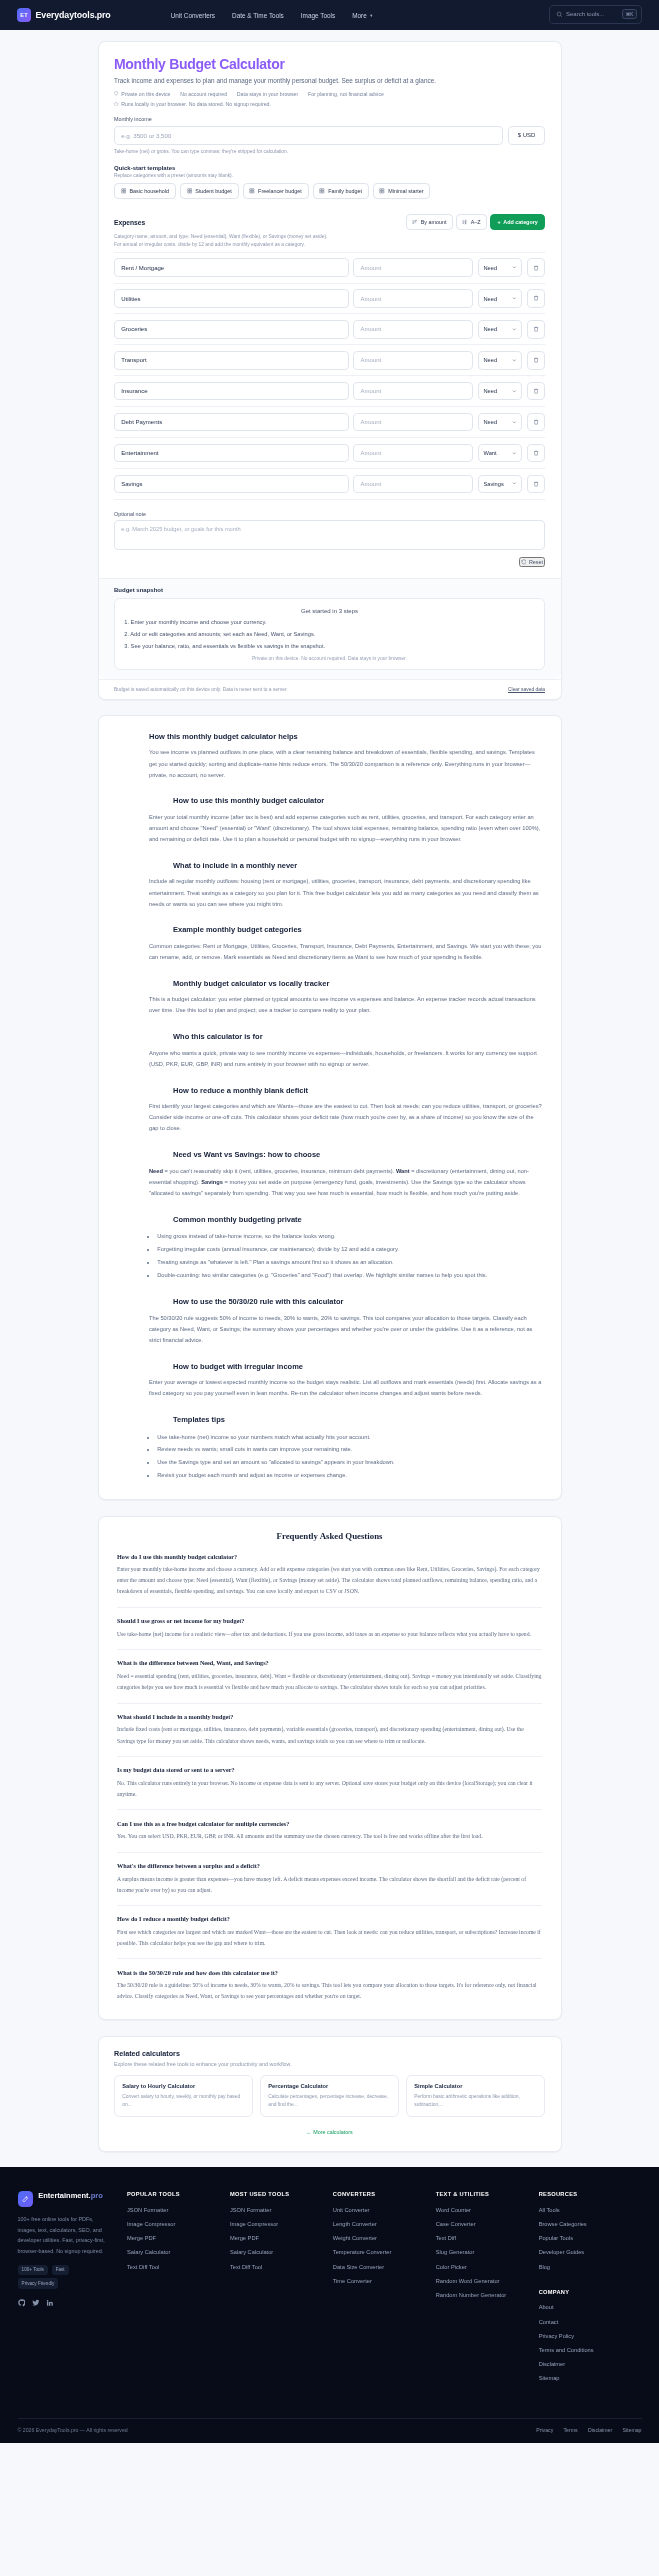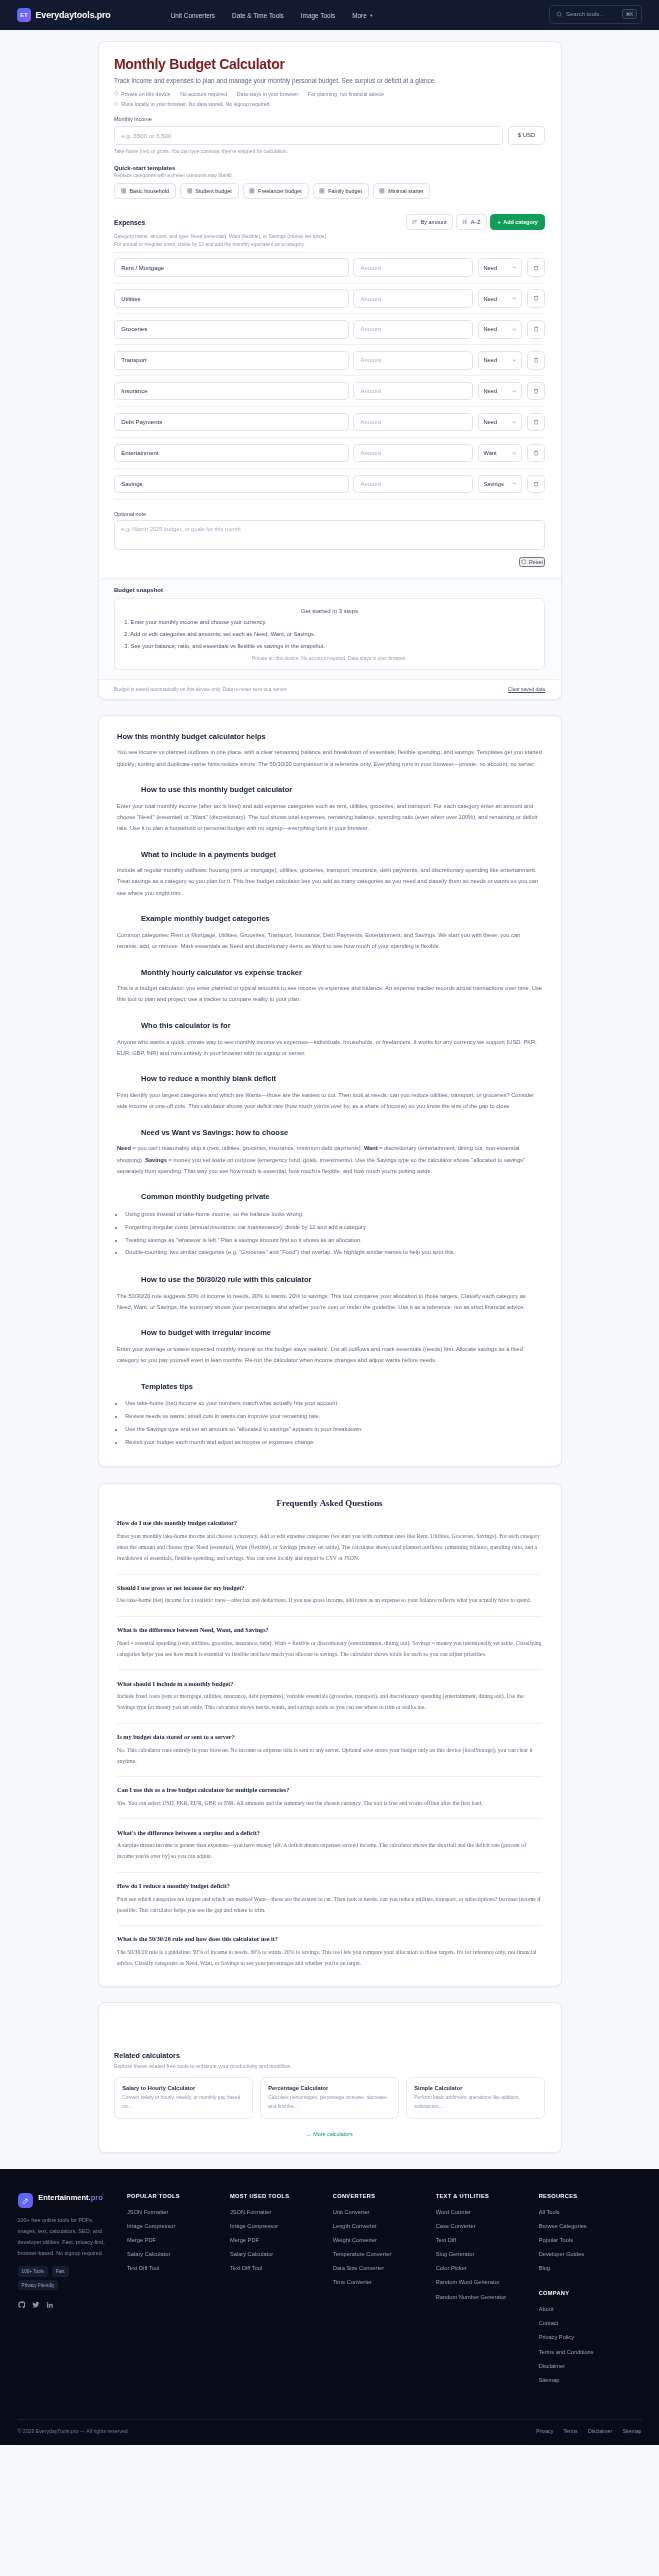"Monthly Budget Calculator" h1 { color: #7f1d1d -> #8b5cf6 }
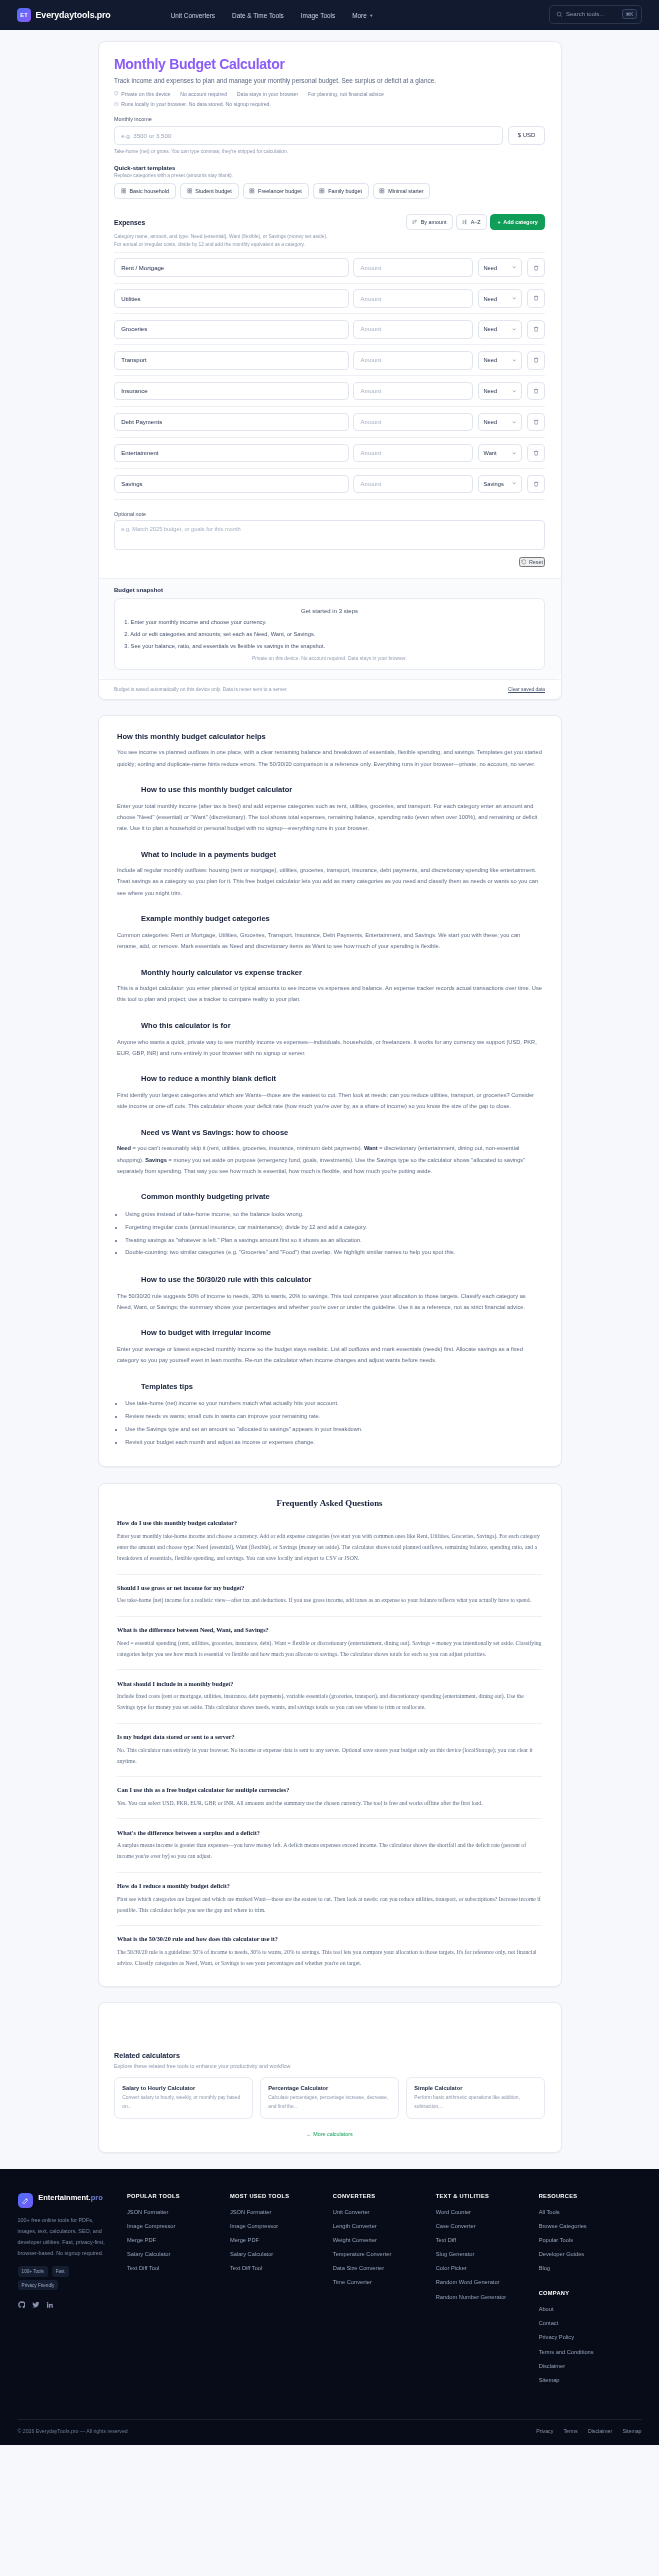"How this monthly budget calculator" .article { margin-left: none -> 32px }
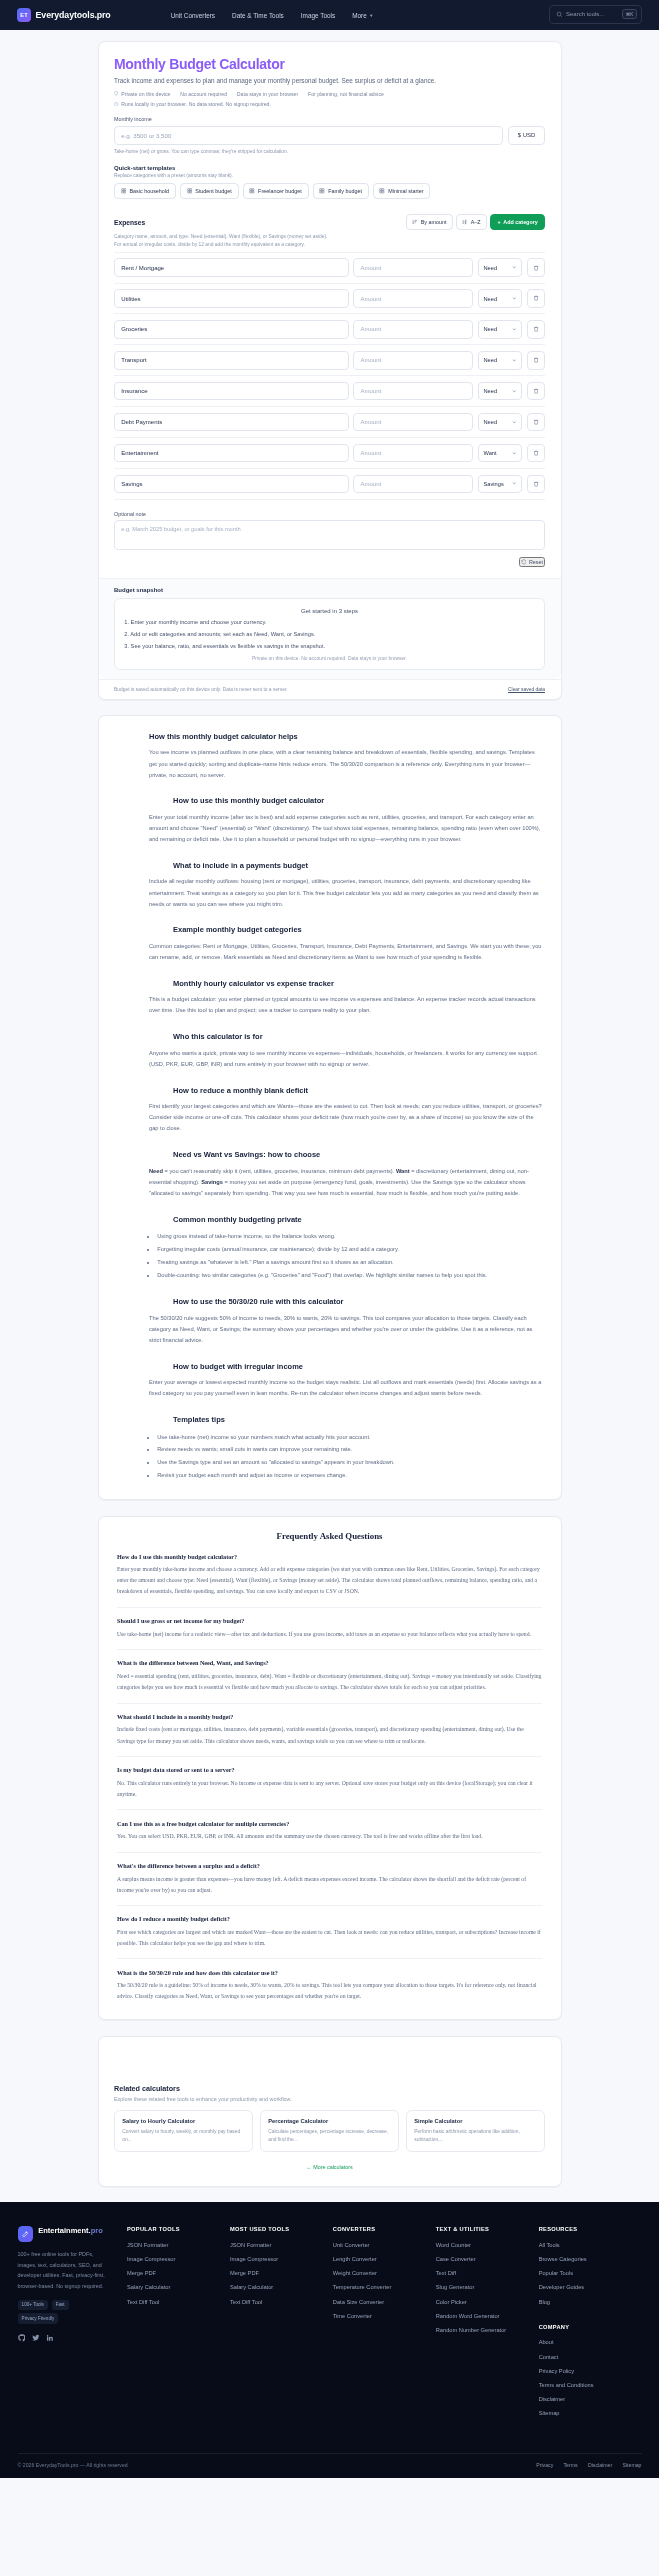"What to include in a" h2.nx { text: payments budget -> monthly never }
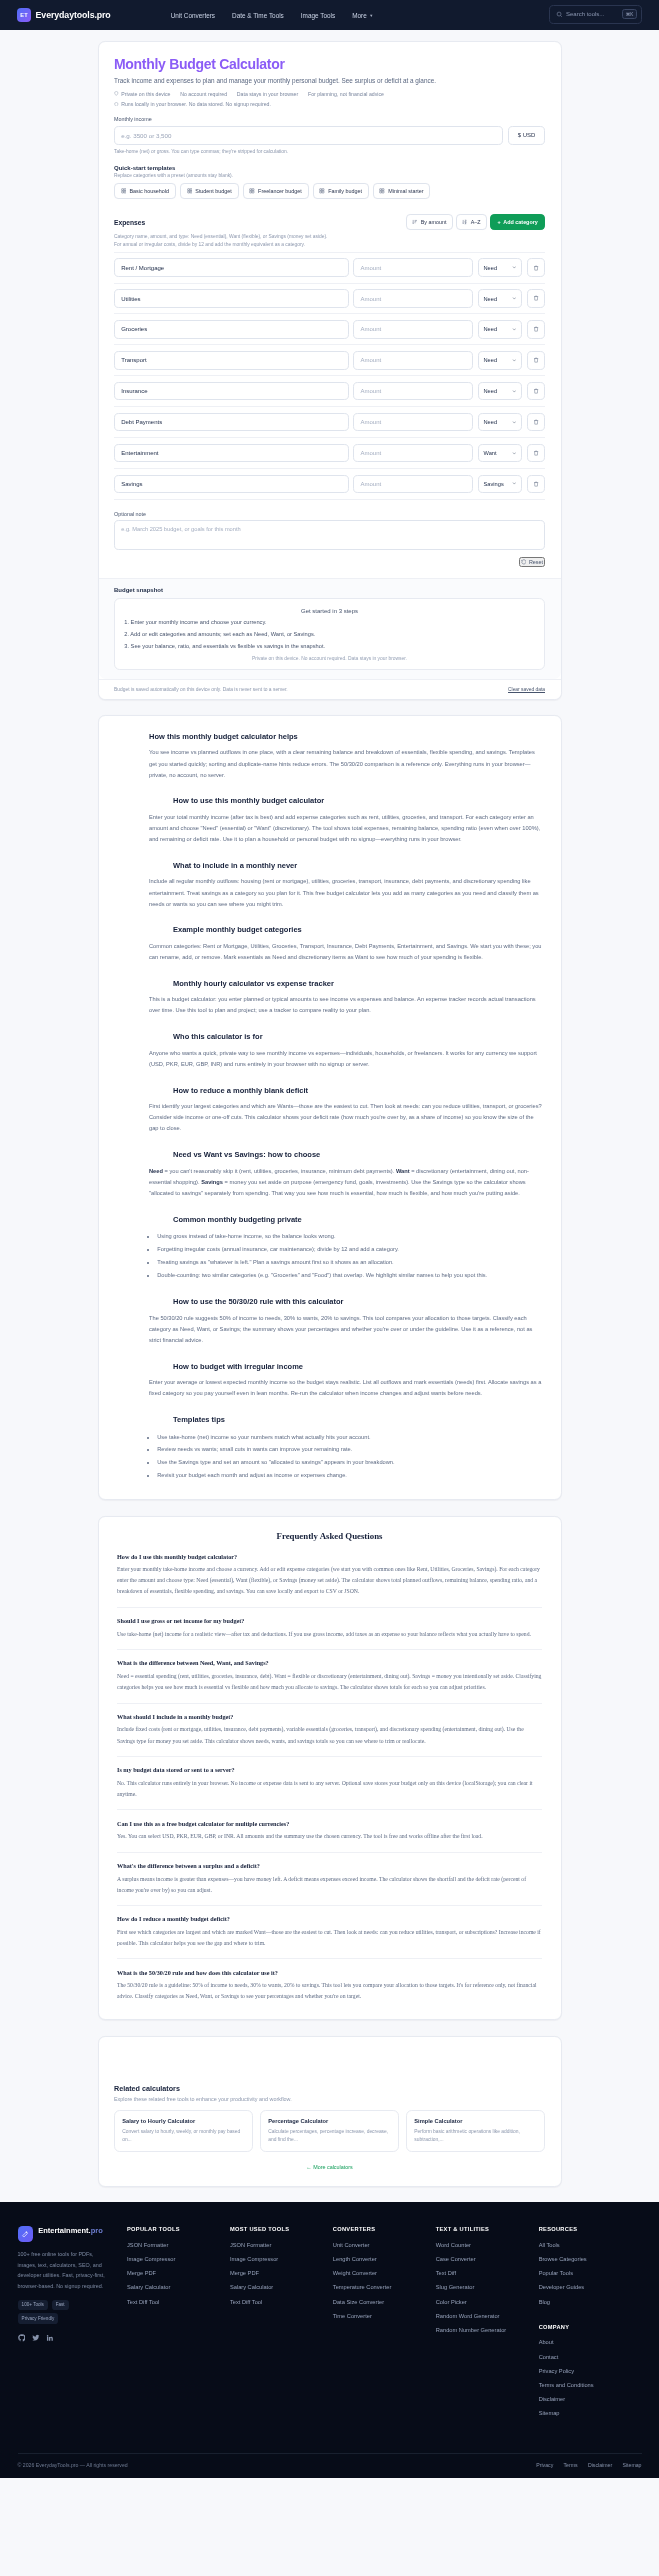"Monthly hourly calculator vs expense" h2.nx { text: hourly calculator vs expense -> budget calculator vs locally }
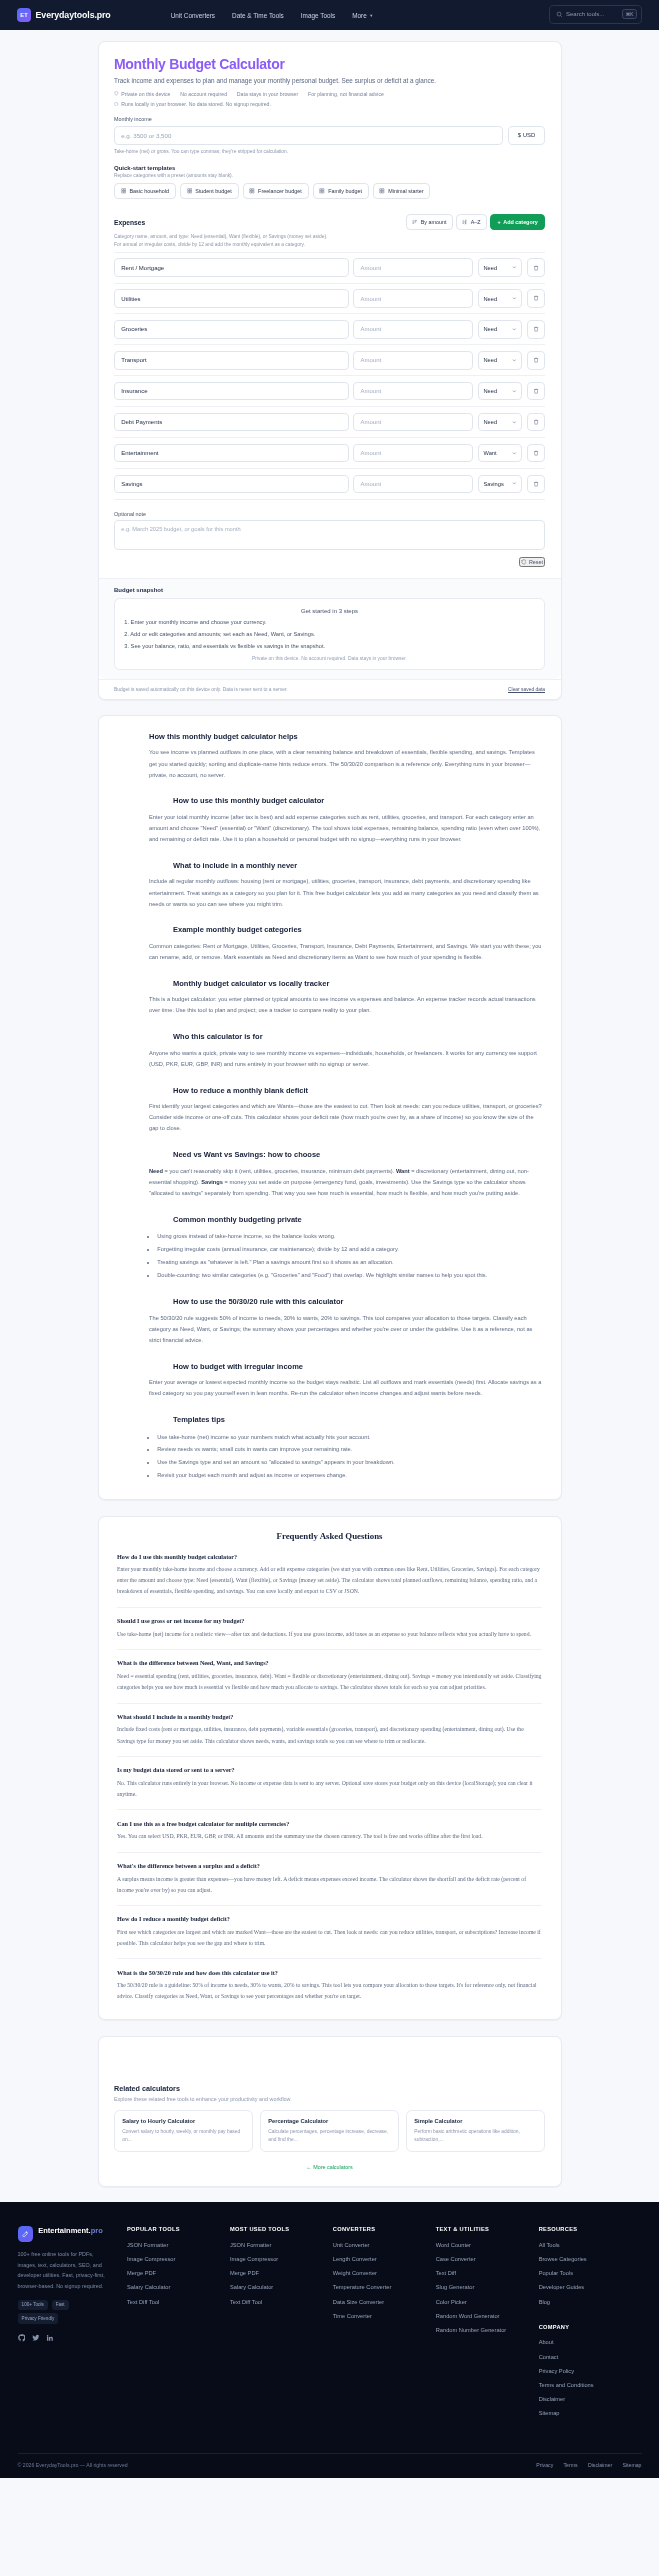"Related calculators" .rel { margin-top: 35px -> none }
